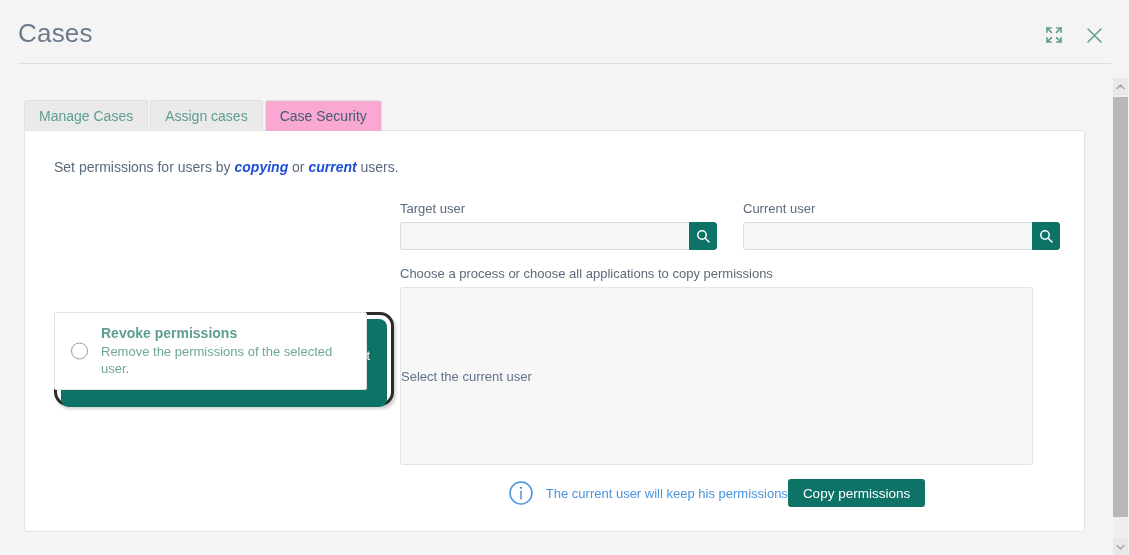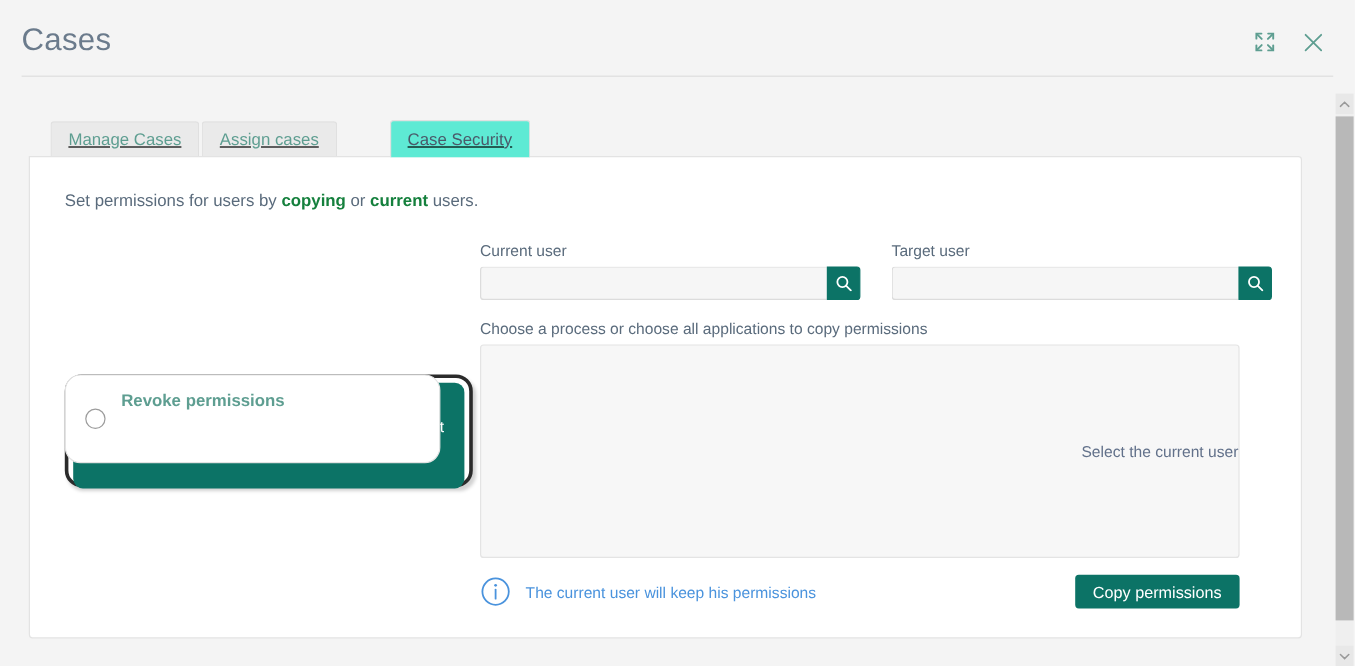"Manage Cases" .tabbar { align-items: center -> flex-start; left: 18px -> 0; text-decoration: underline -> none }
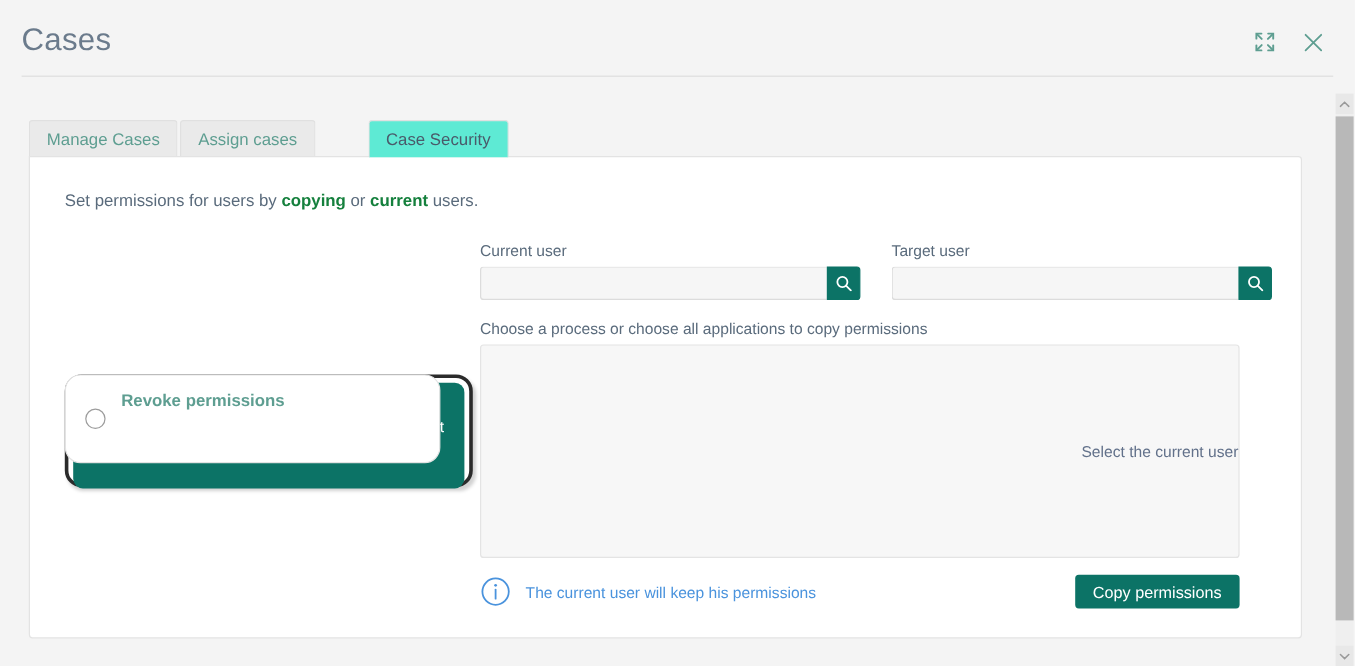"Case Security" .tab.active { background: #5eead4 -> #f9a8d4; margin-left: 42px -> none }
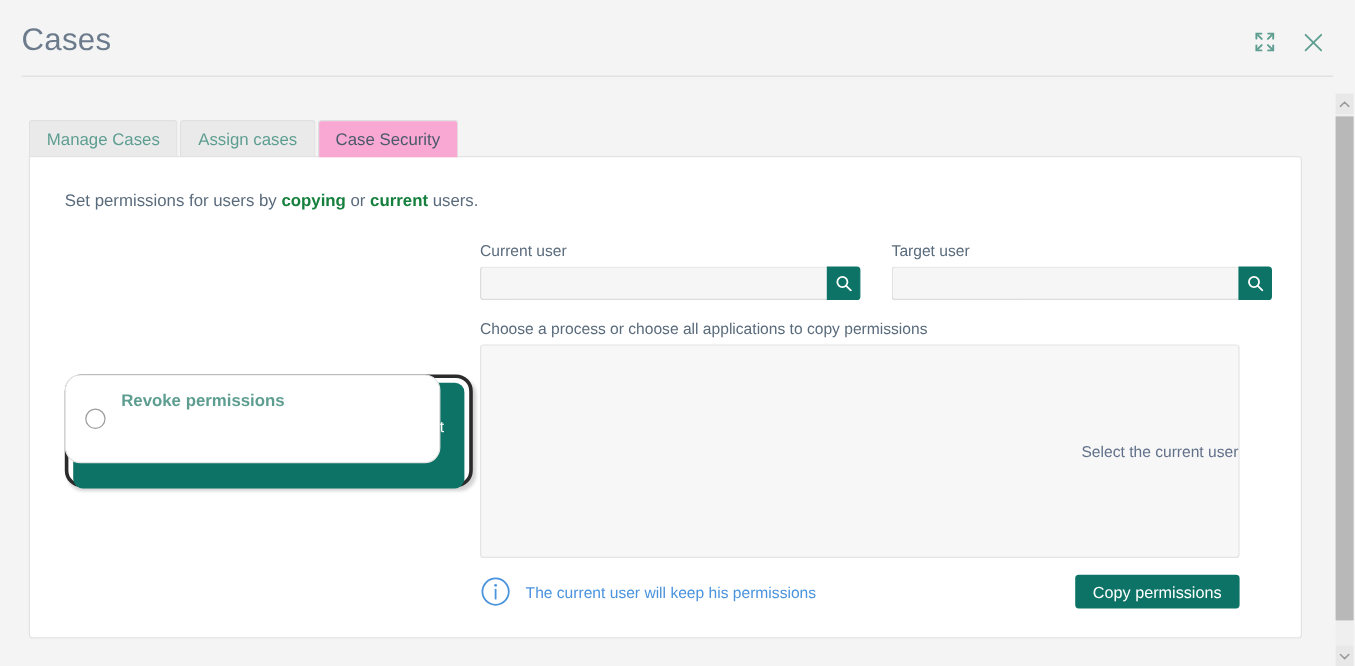"copying" .intro b { color: #15803d -> #1d4ed8; font-style: none -> italic }
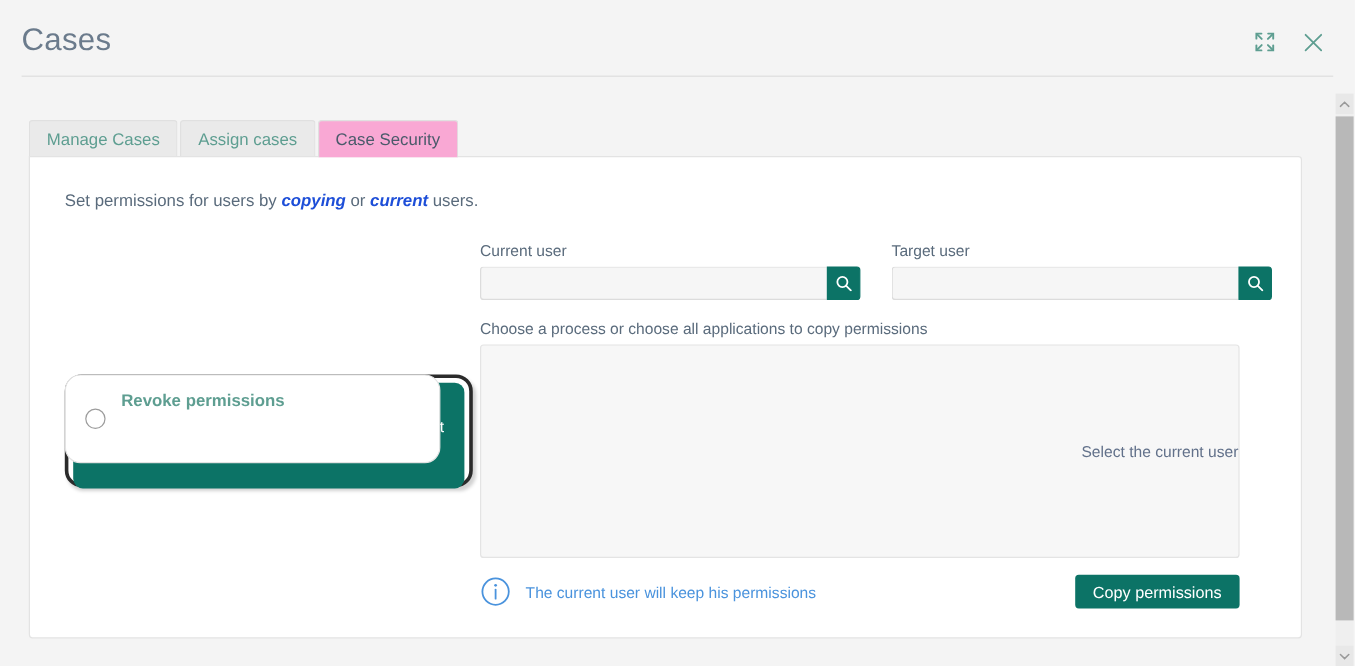"Current user" div.field { order: before "Target user" -> after "Target user" }
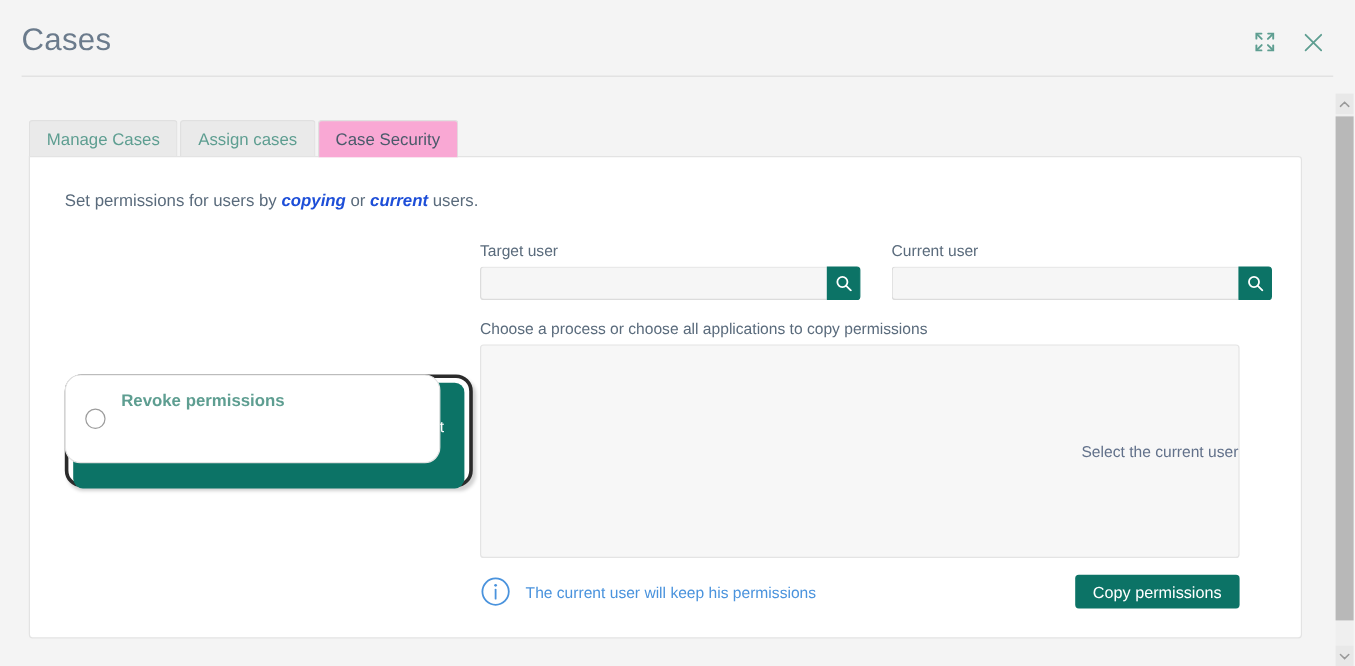"Revoke permissions" .opt-card.plain { border-radius: 13px -> 2px }
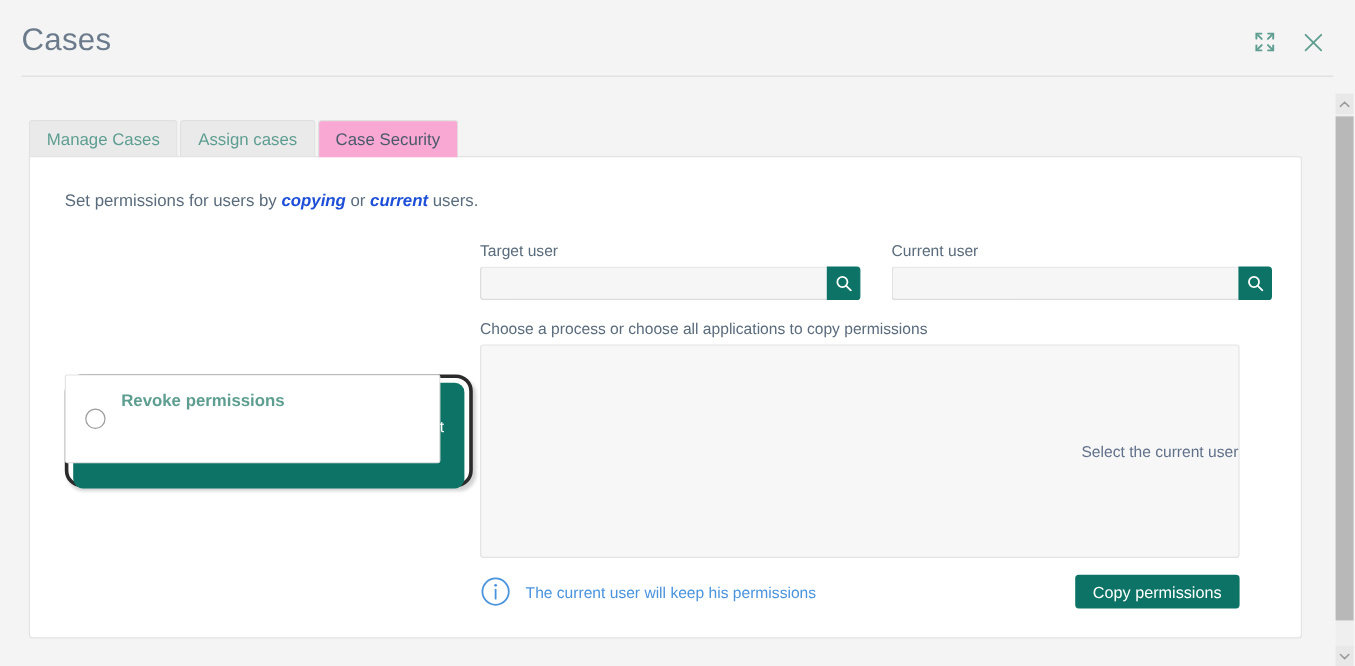"Remove the permissions of the" div.opt-desc { html: none -> <div>Remove the permissions of the selected user.</div> }
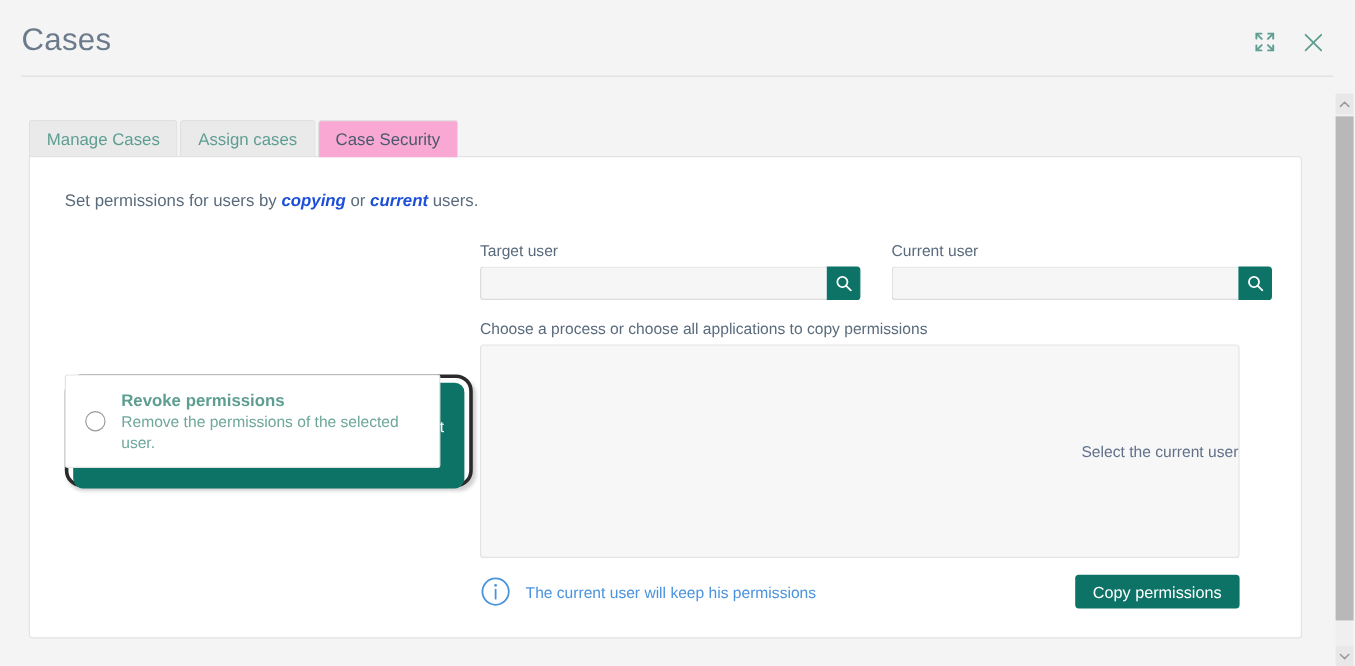"Select the current user" .process-box { justify-content: flex-end -> flex-start }
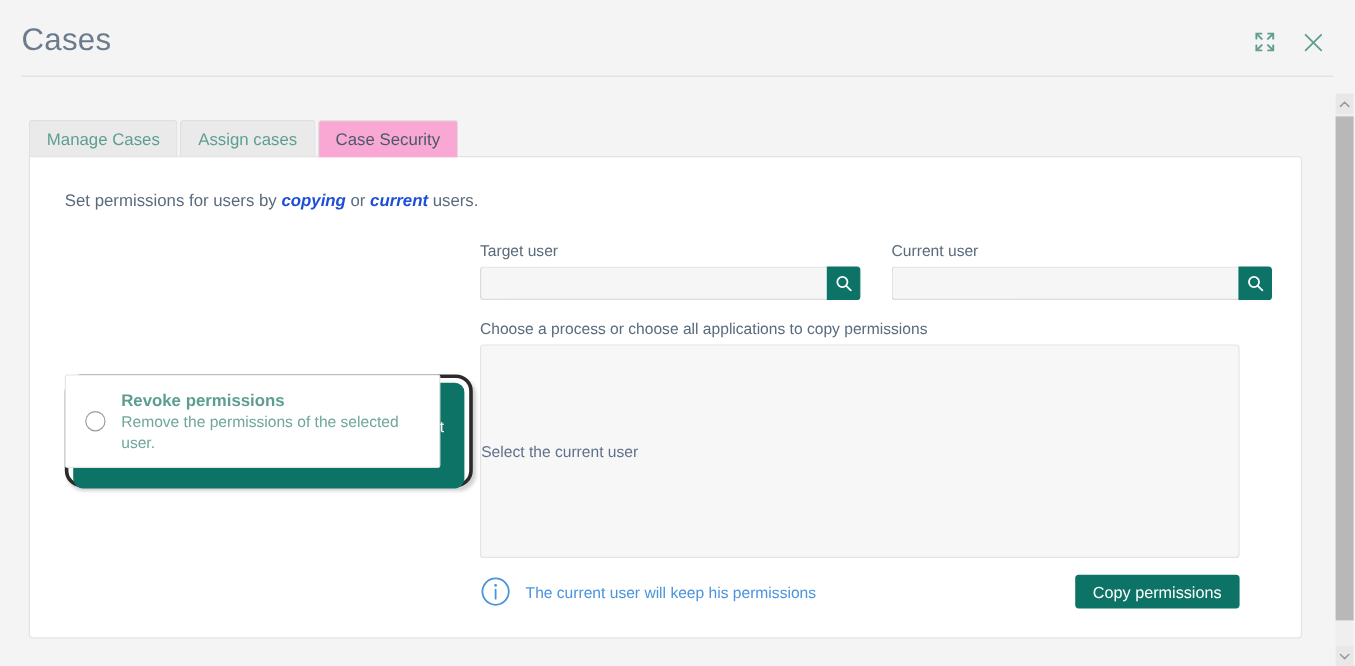"The current user will keep" .bottom-row { justify-content: space-between -> center }
